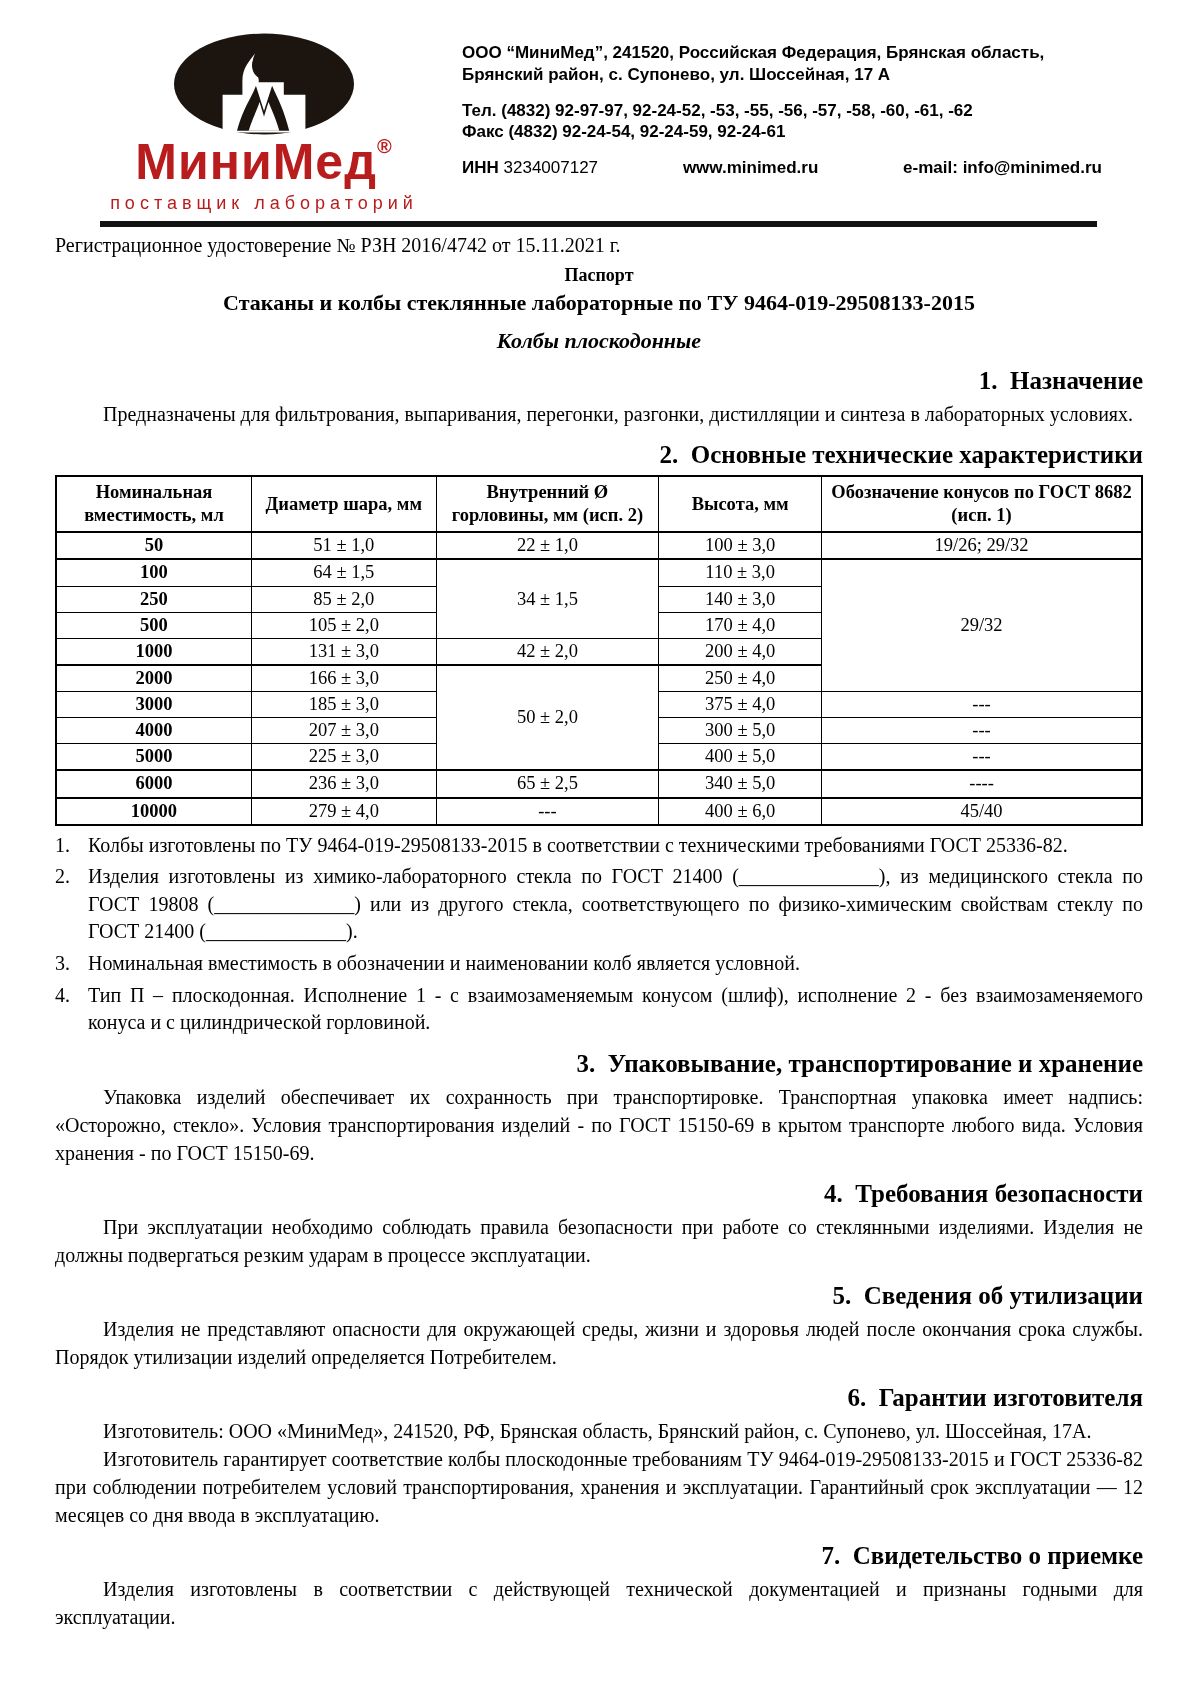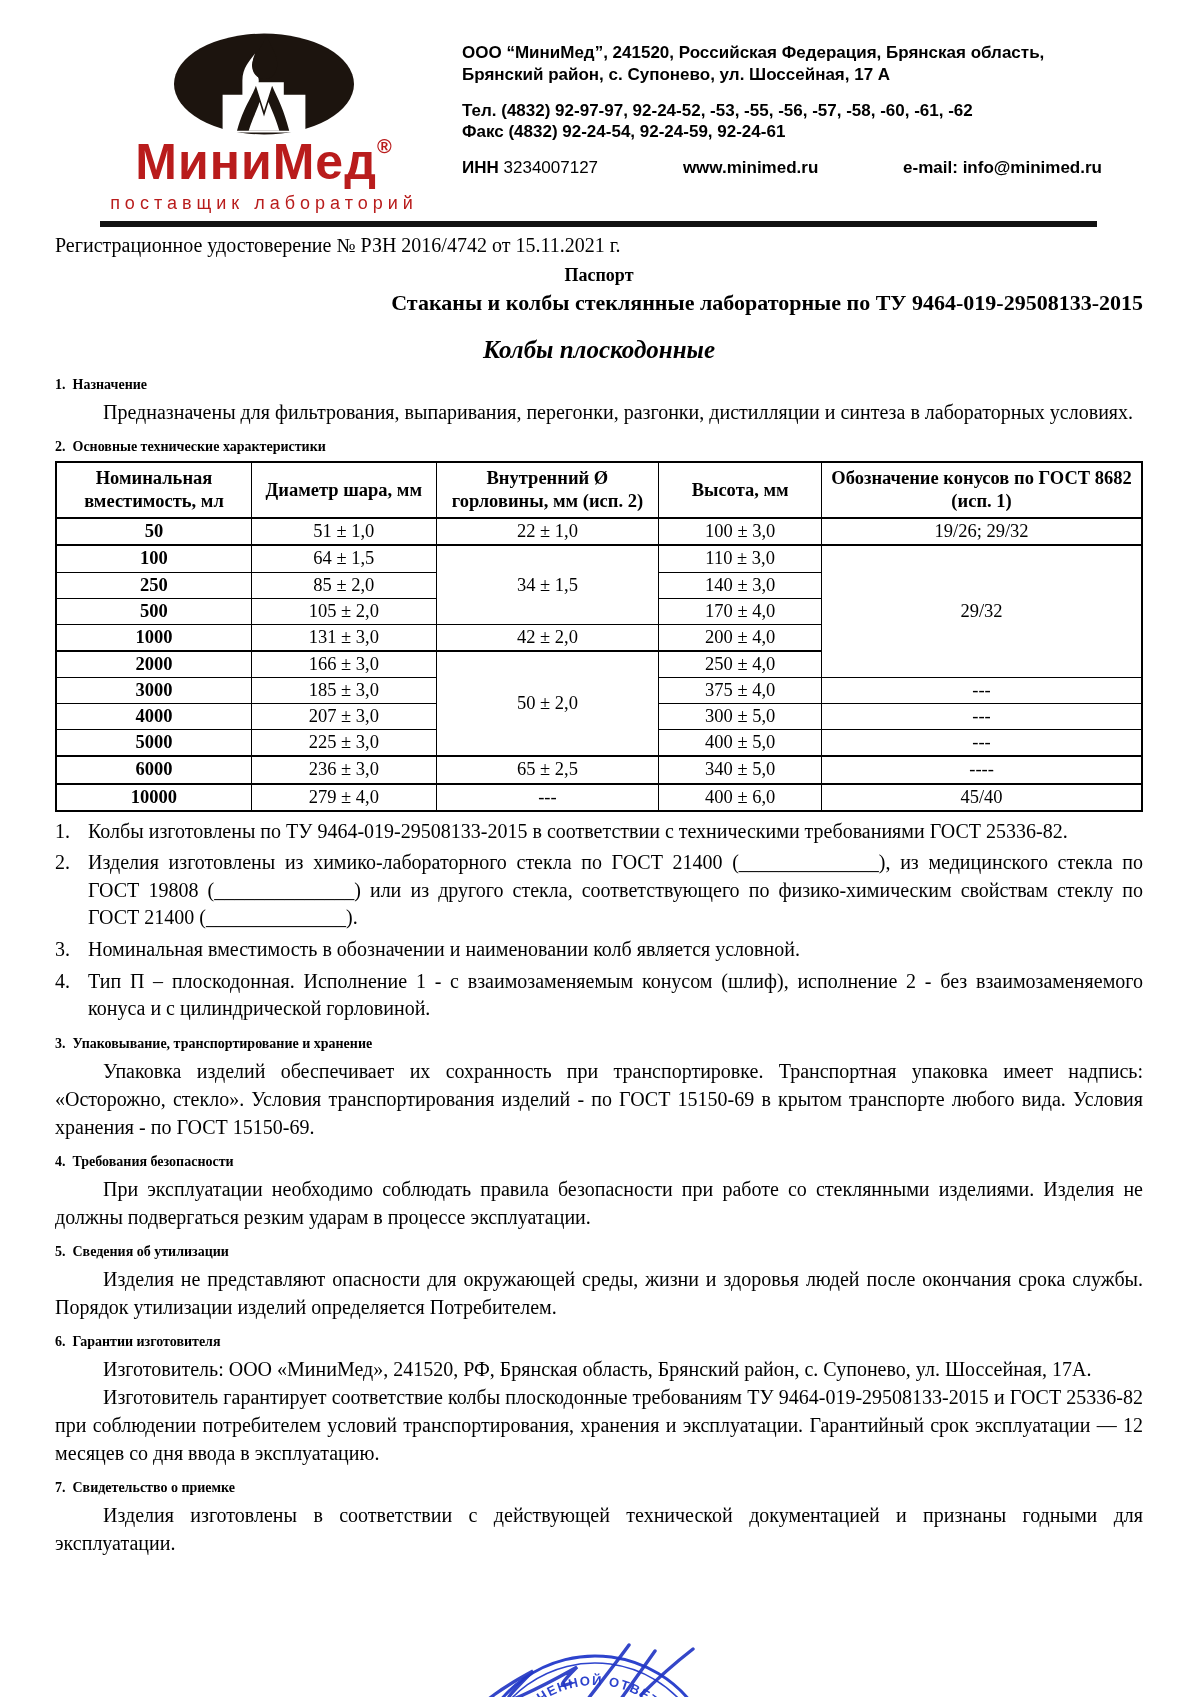"Стаканы и колбы стеклянные лабораторные" .doc-subject { text-align: right -> center }
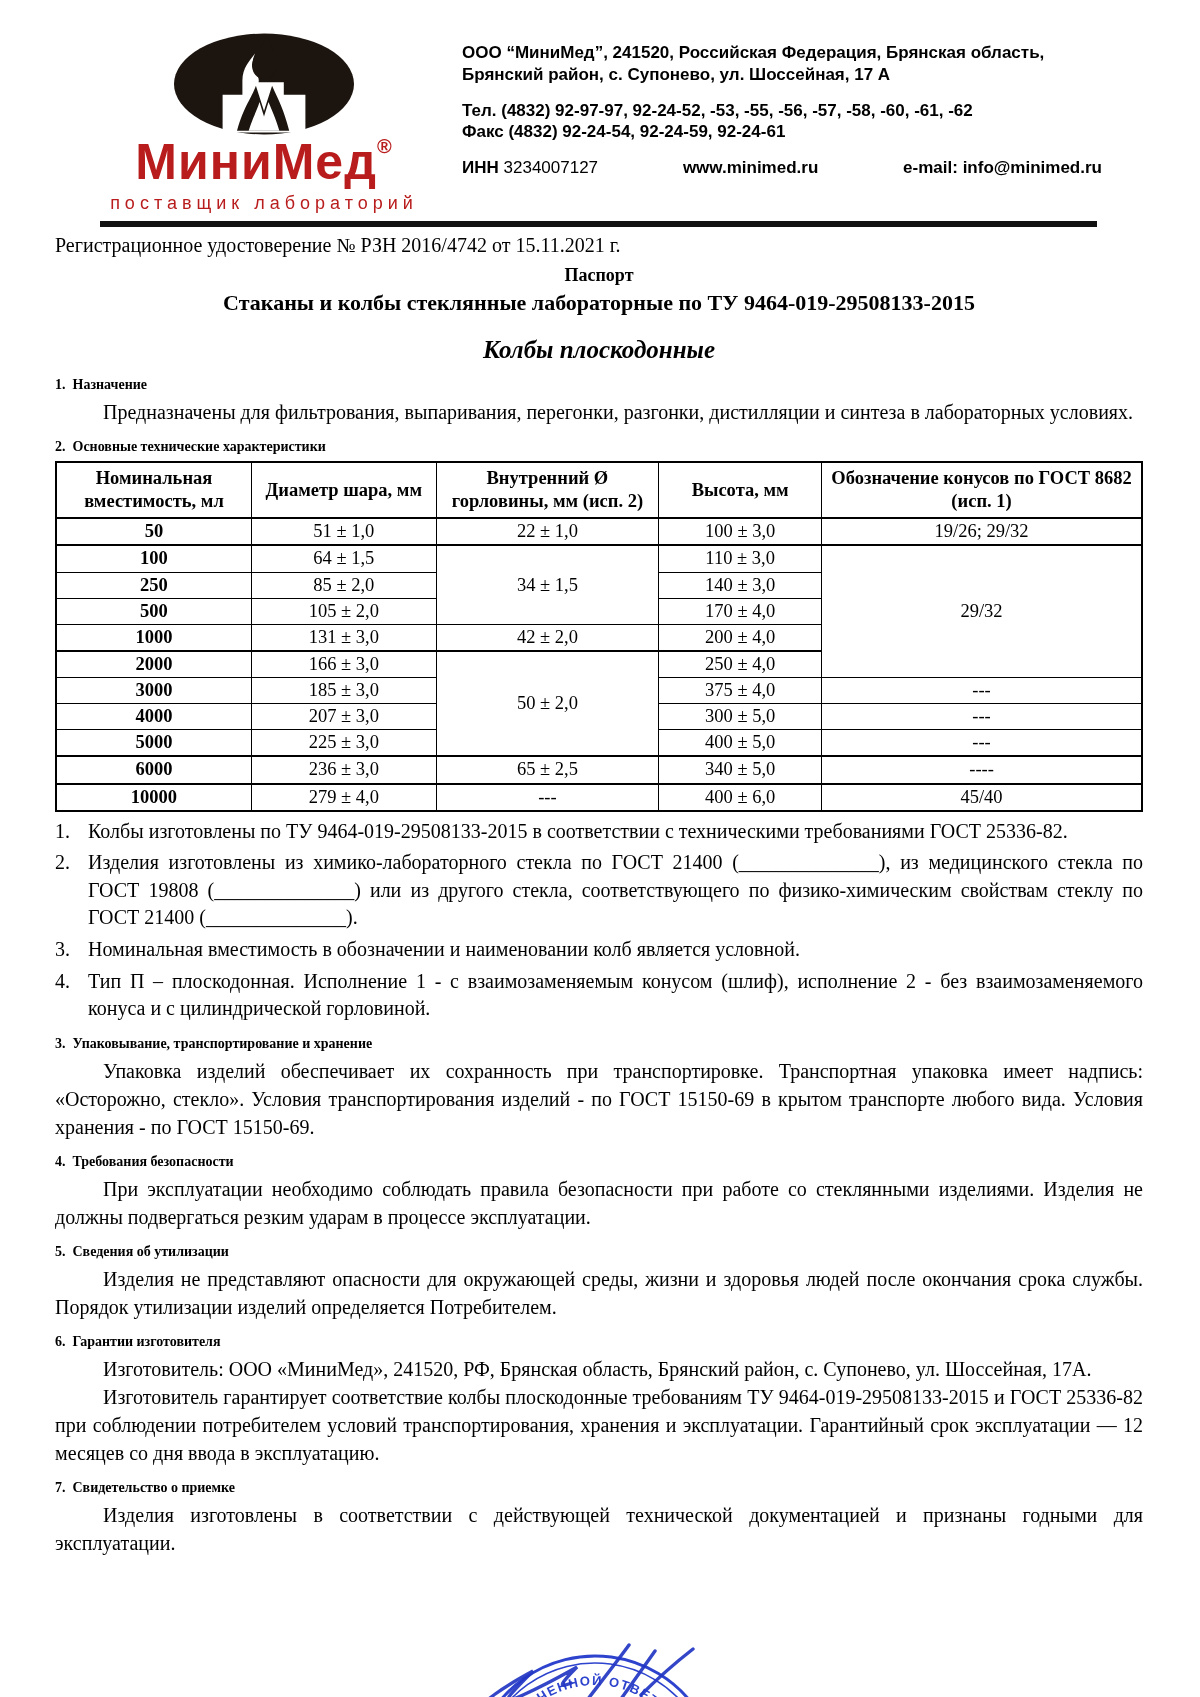"Колбы плоскодонные" .doc-product { font-size: 25px -> 22px; margin-top: 20px -> 12px }
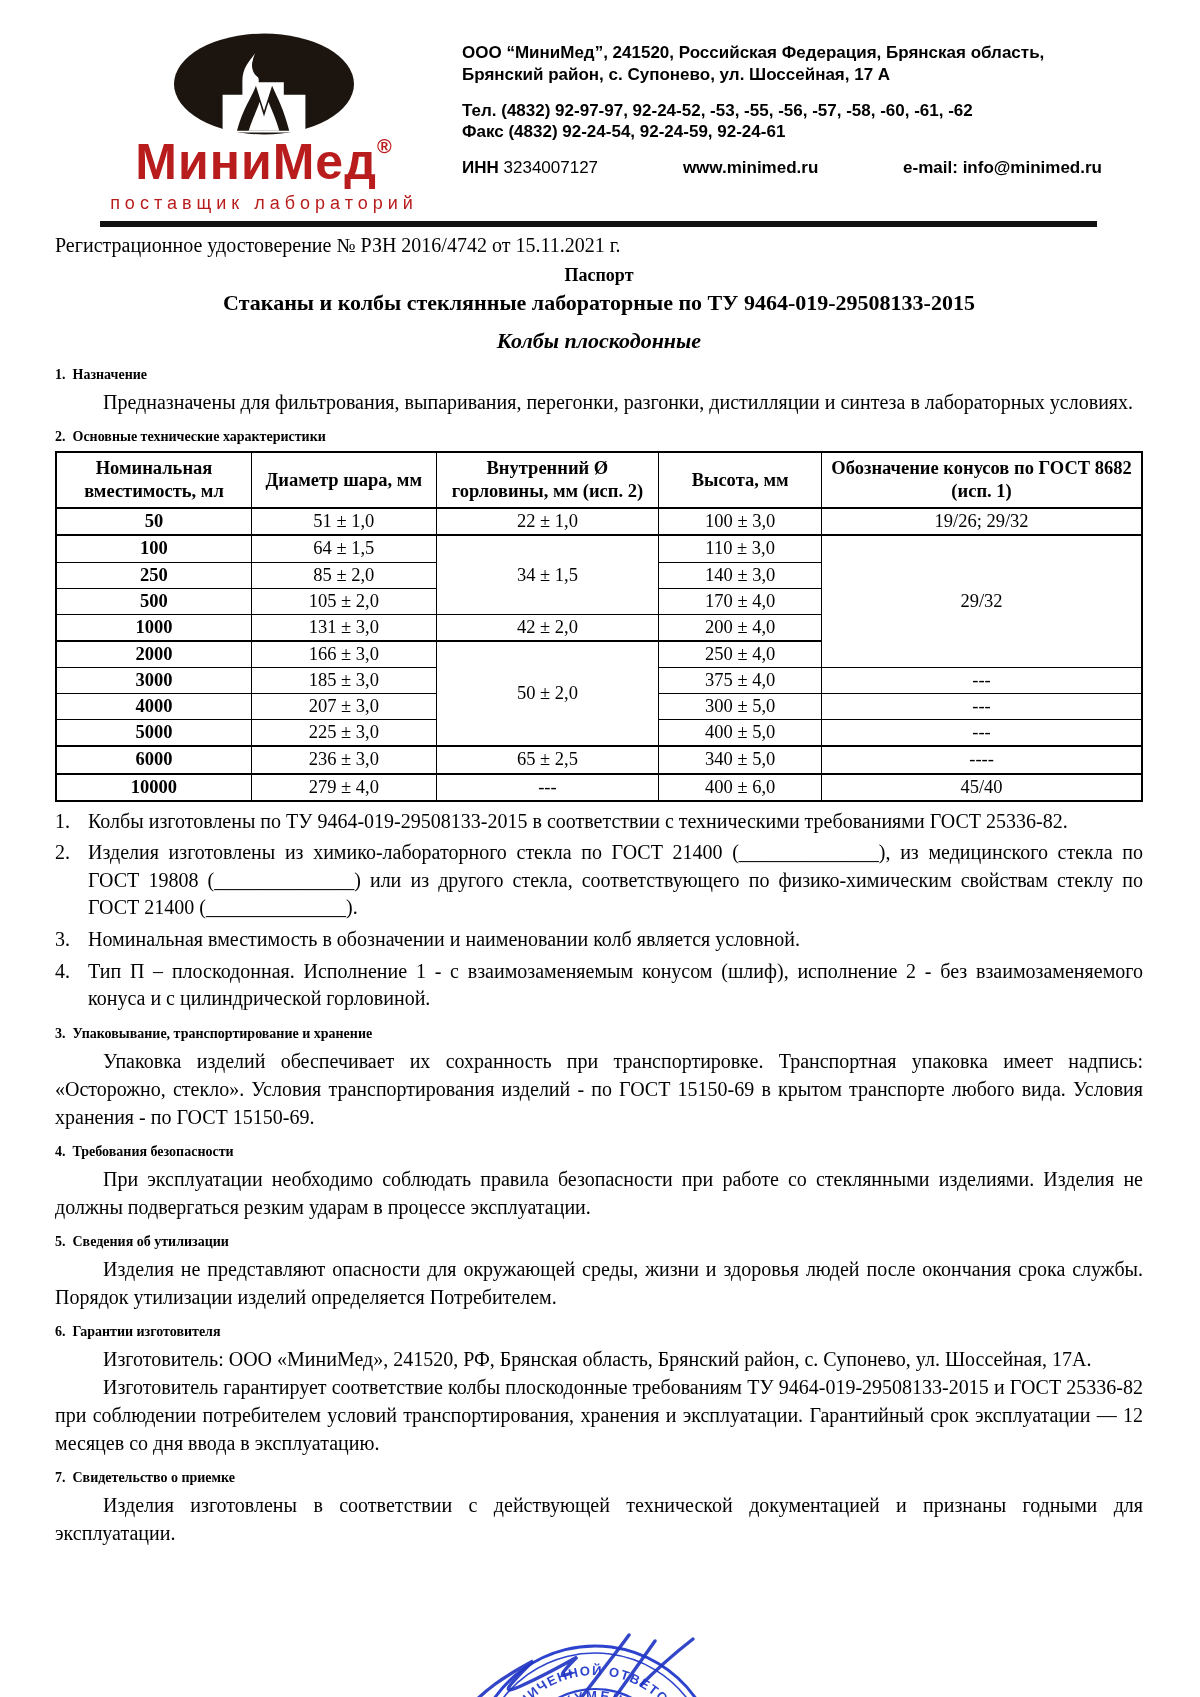"1. Назначение" .sec-title { font-size: 14px -> 25px; text-align: left -> right }
